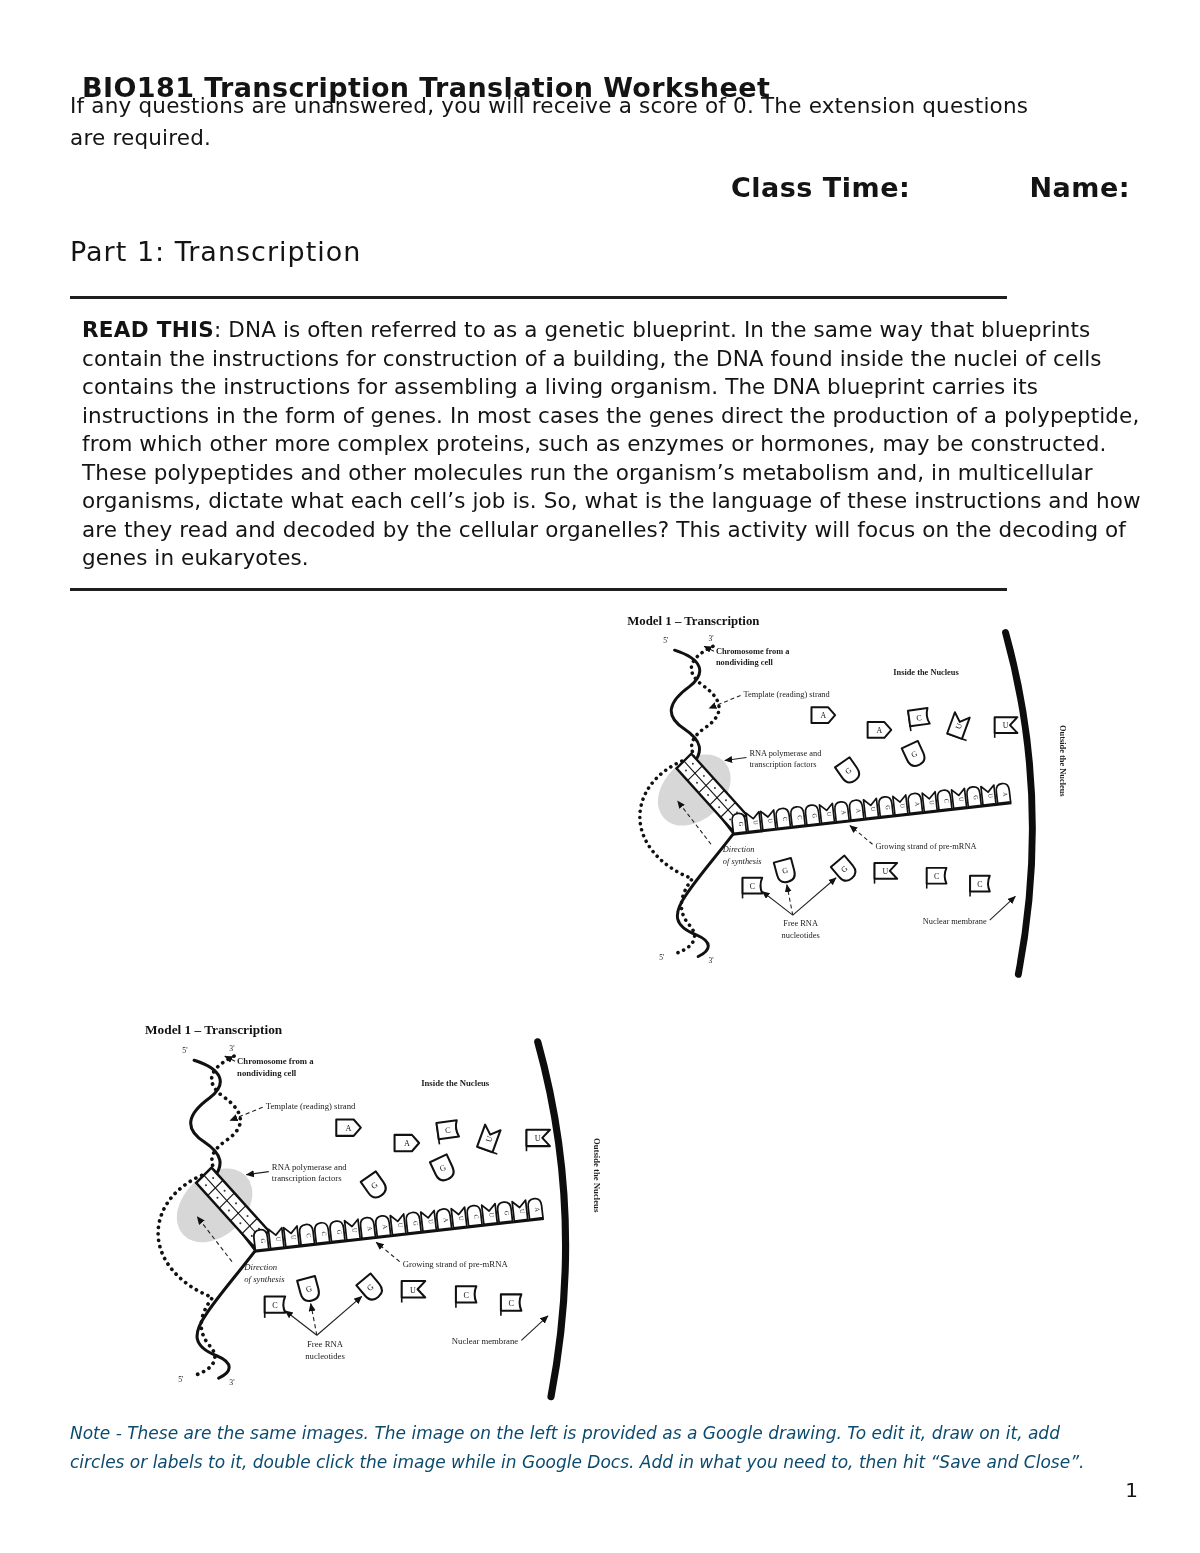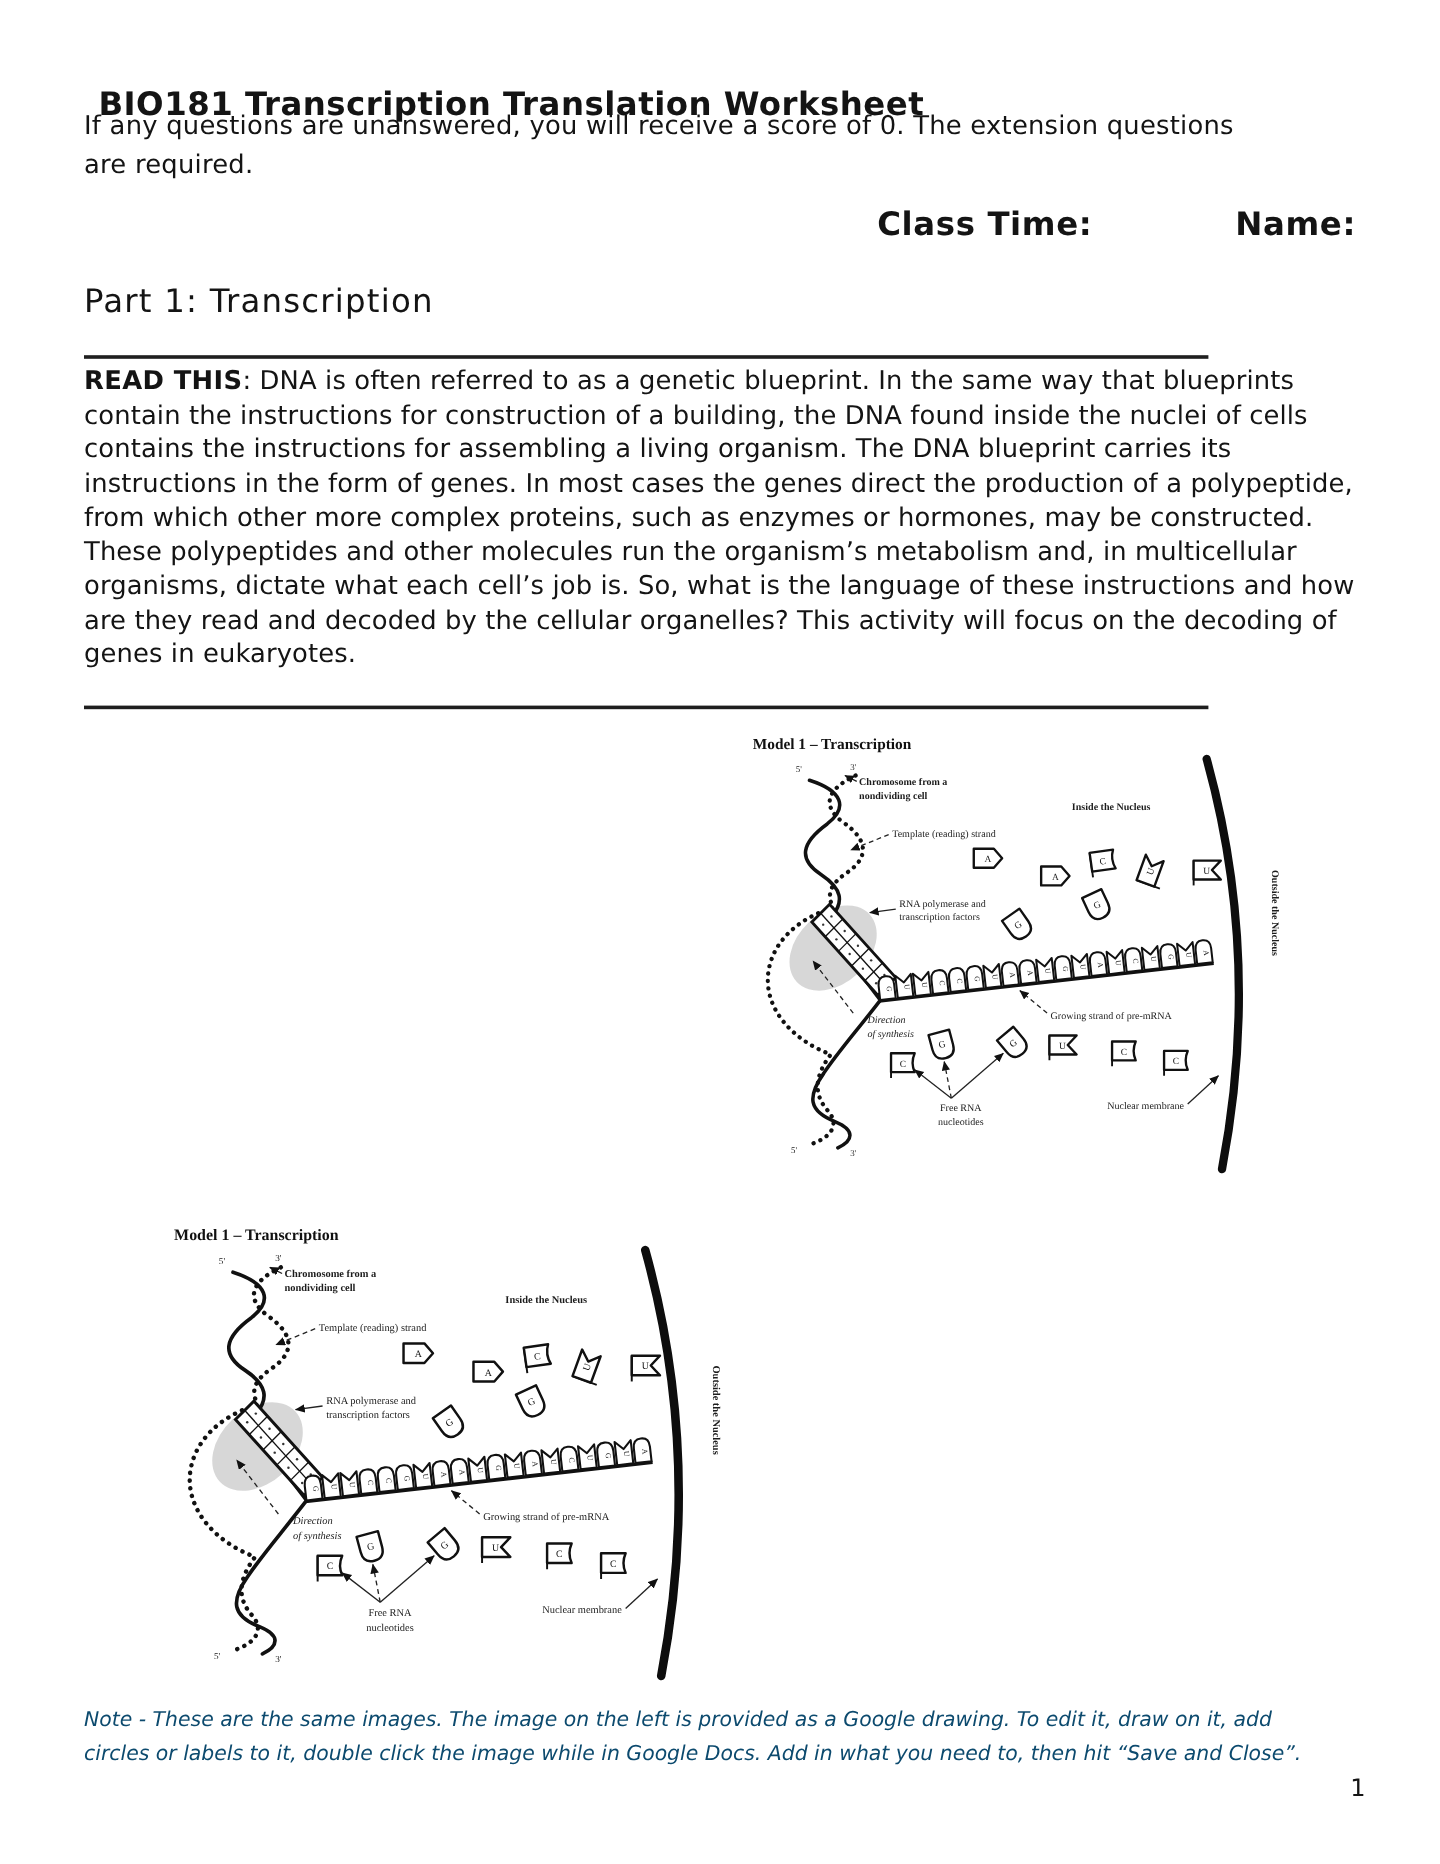"READ THIS: DNA is often" p.abs { margin: 0 -> 12px }
